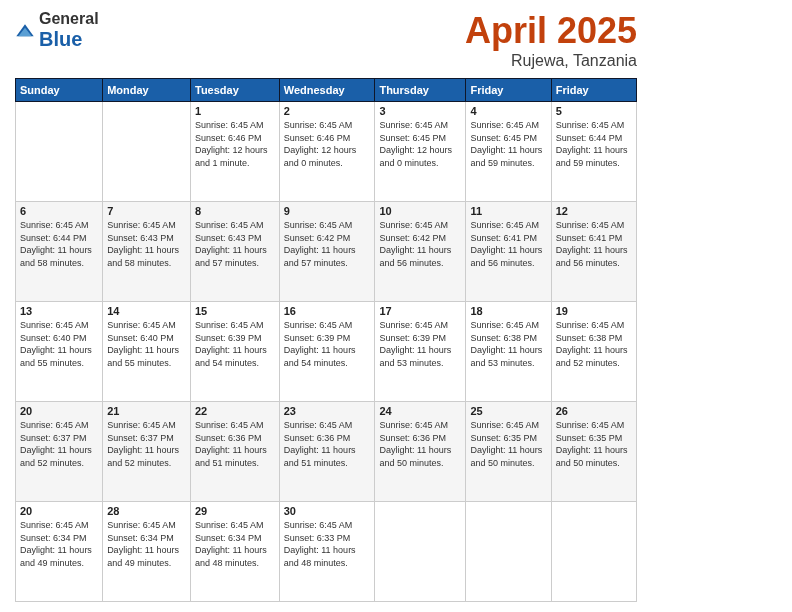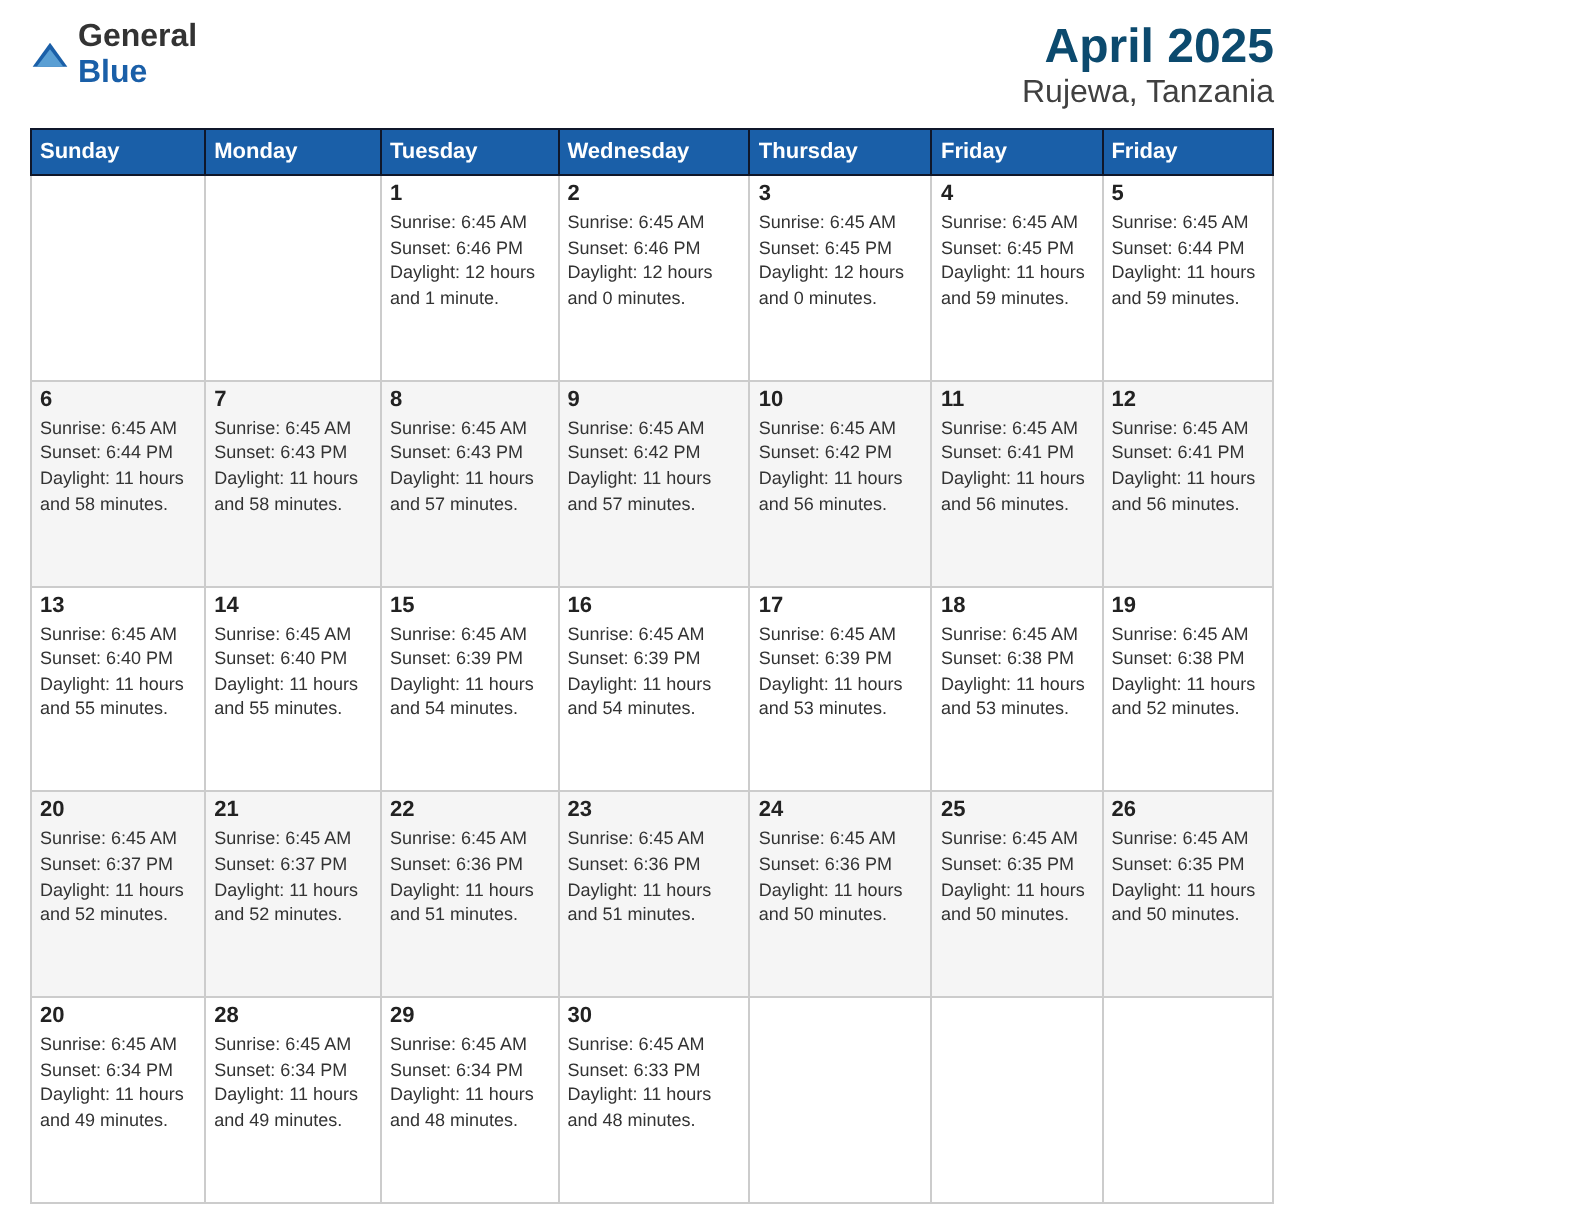"Blue" .logo-text-blue { font-size: 16px -> 20px }
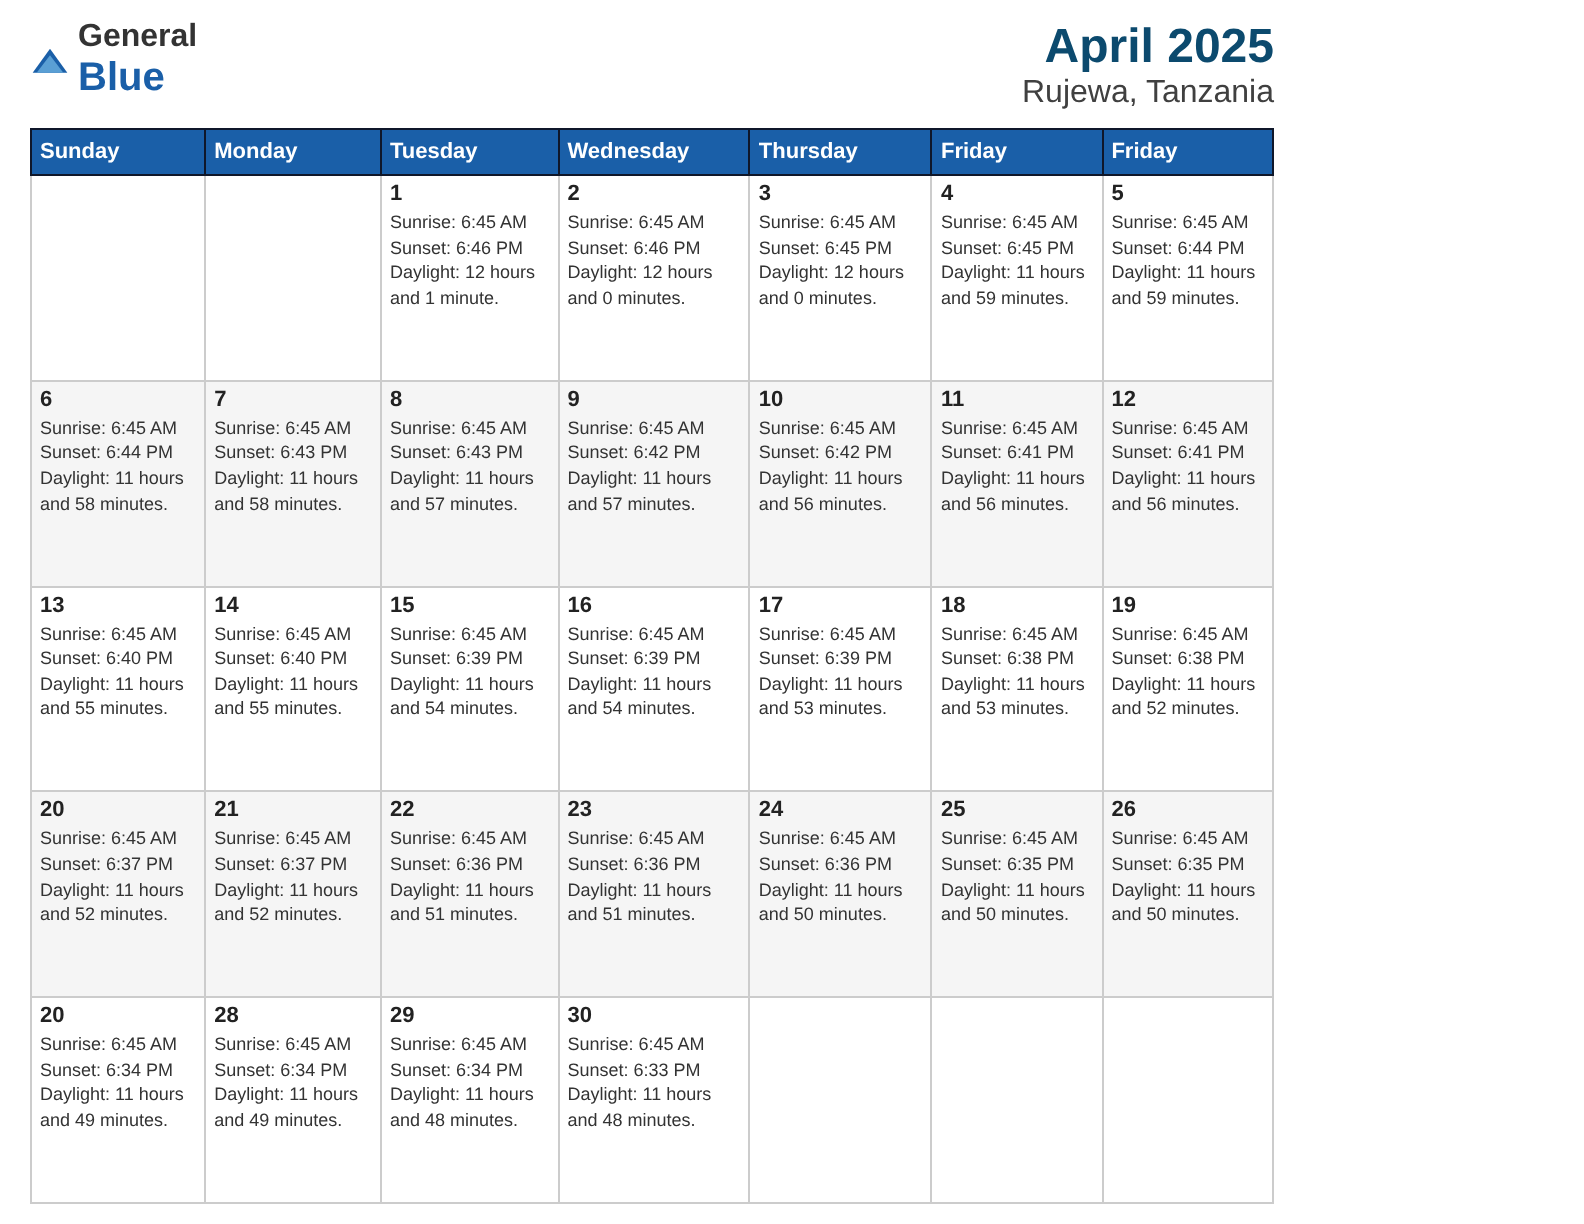"April 2025" .month-title { color: #0c4a6e -> #c2410c; font-size: 24px -> 36px }
